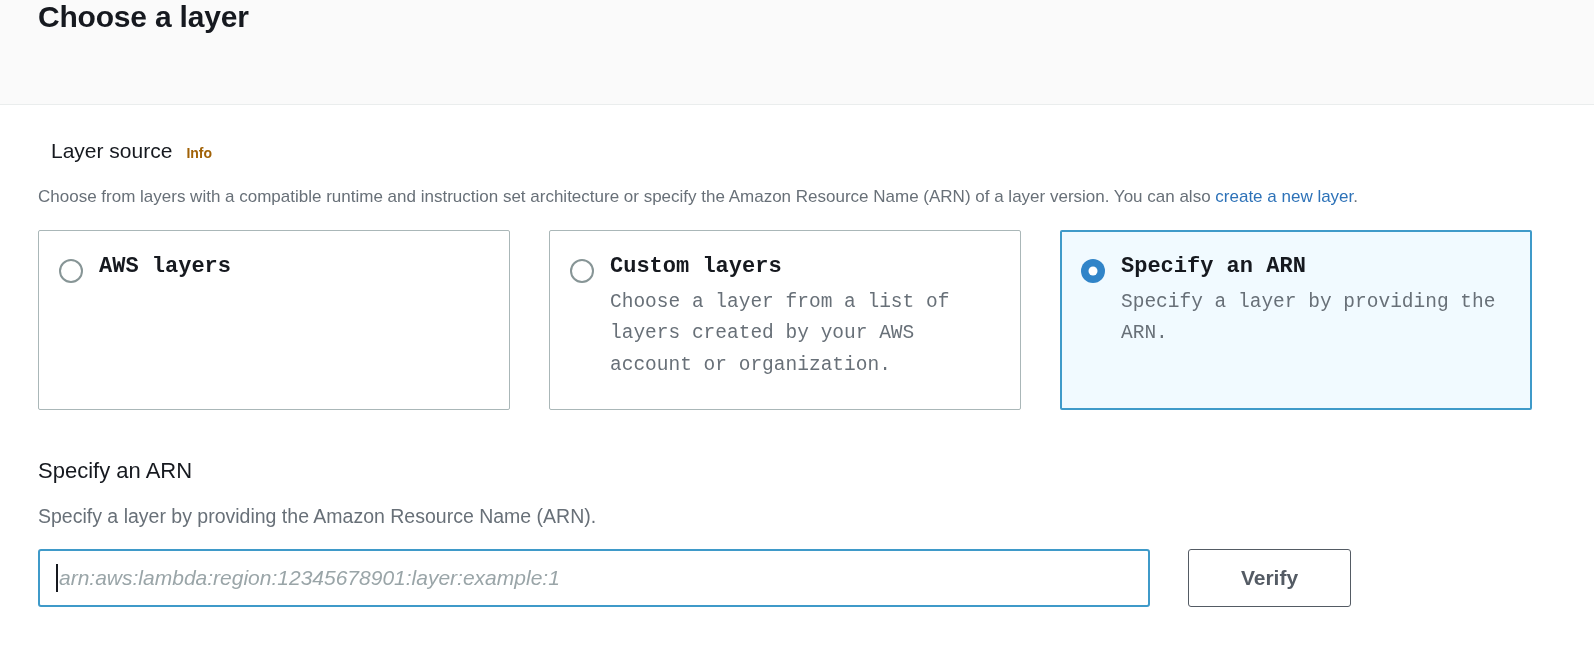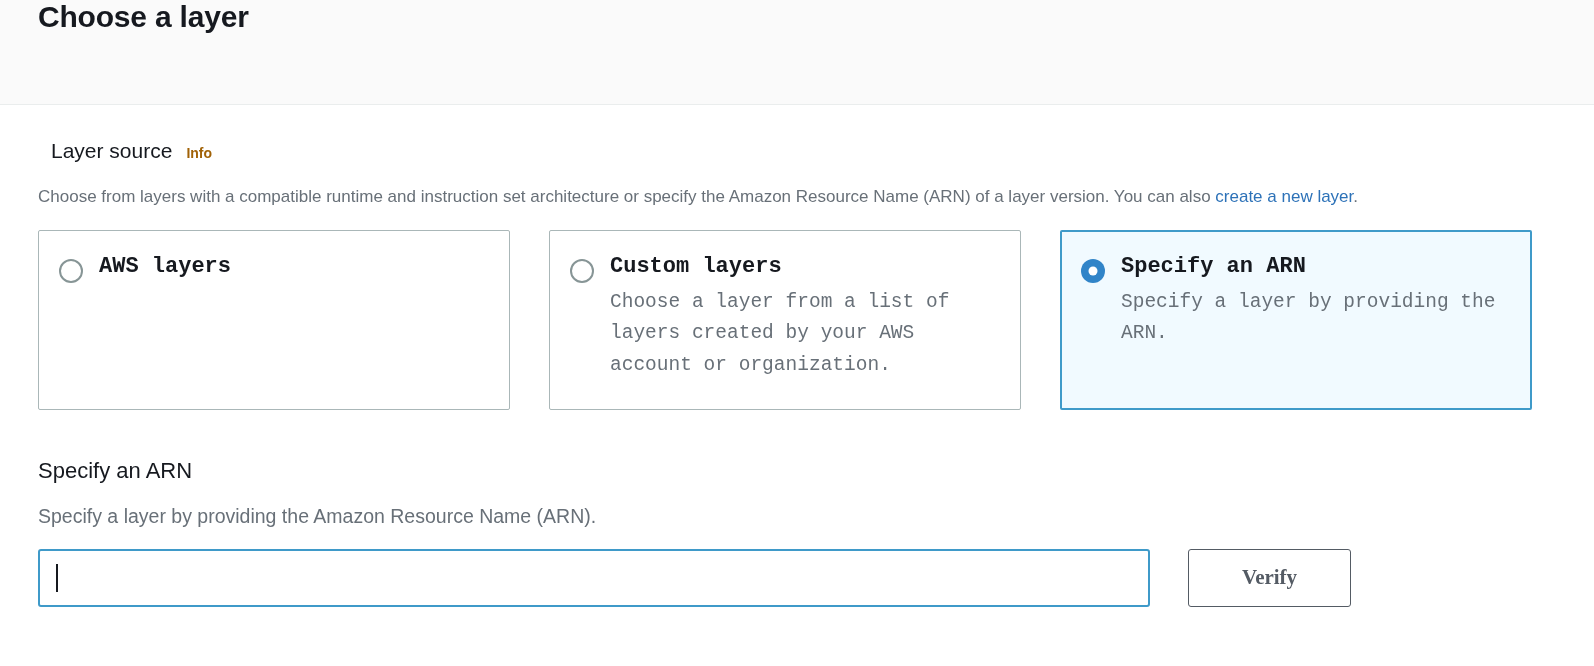"arn:aws:lambda:region:12345678901:layer:" span.arn-placeholder { html: none -> <span>arn:aws:lambda:region:12345678901:layer:example:1</span> }
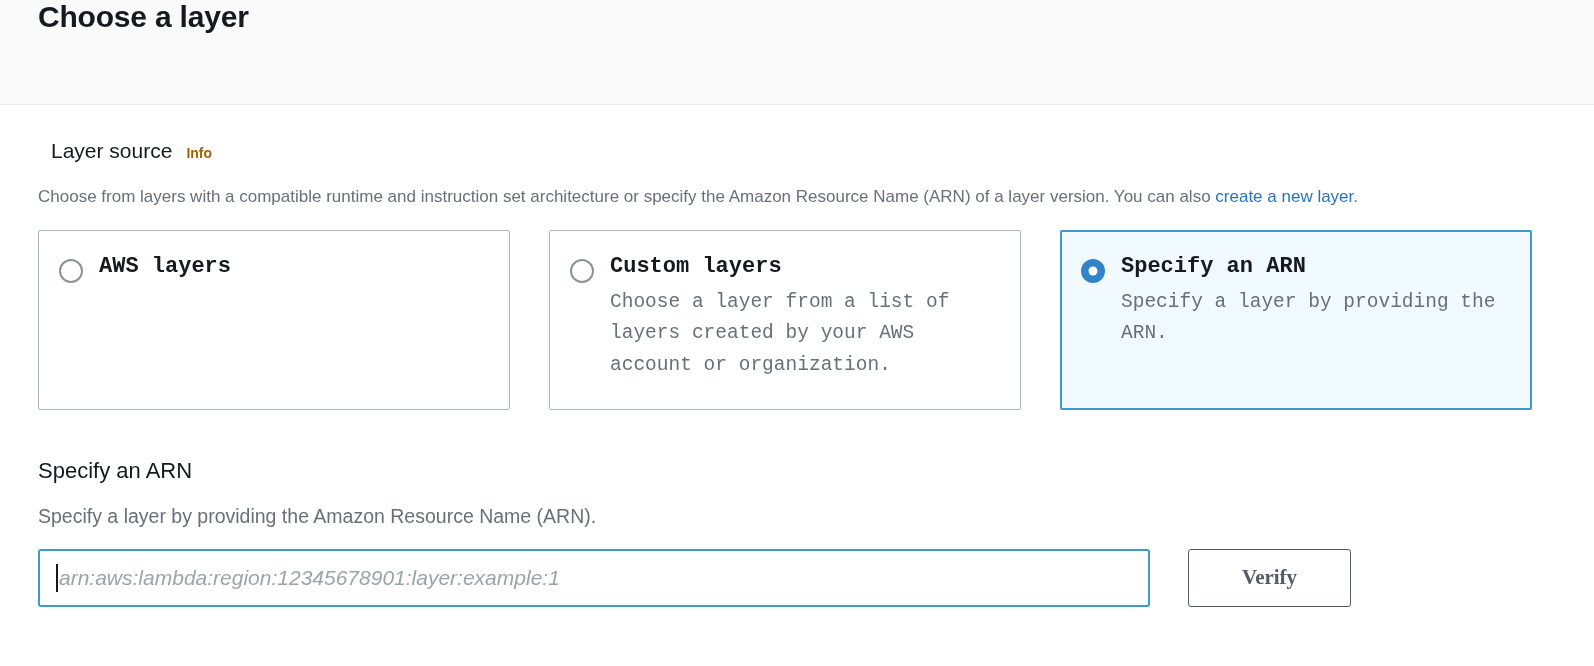"Verify" .verify-button { font-family: Liberation Serif, serif -> Liberation Sans, sans-serif }
